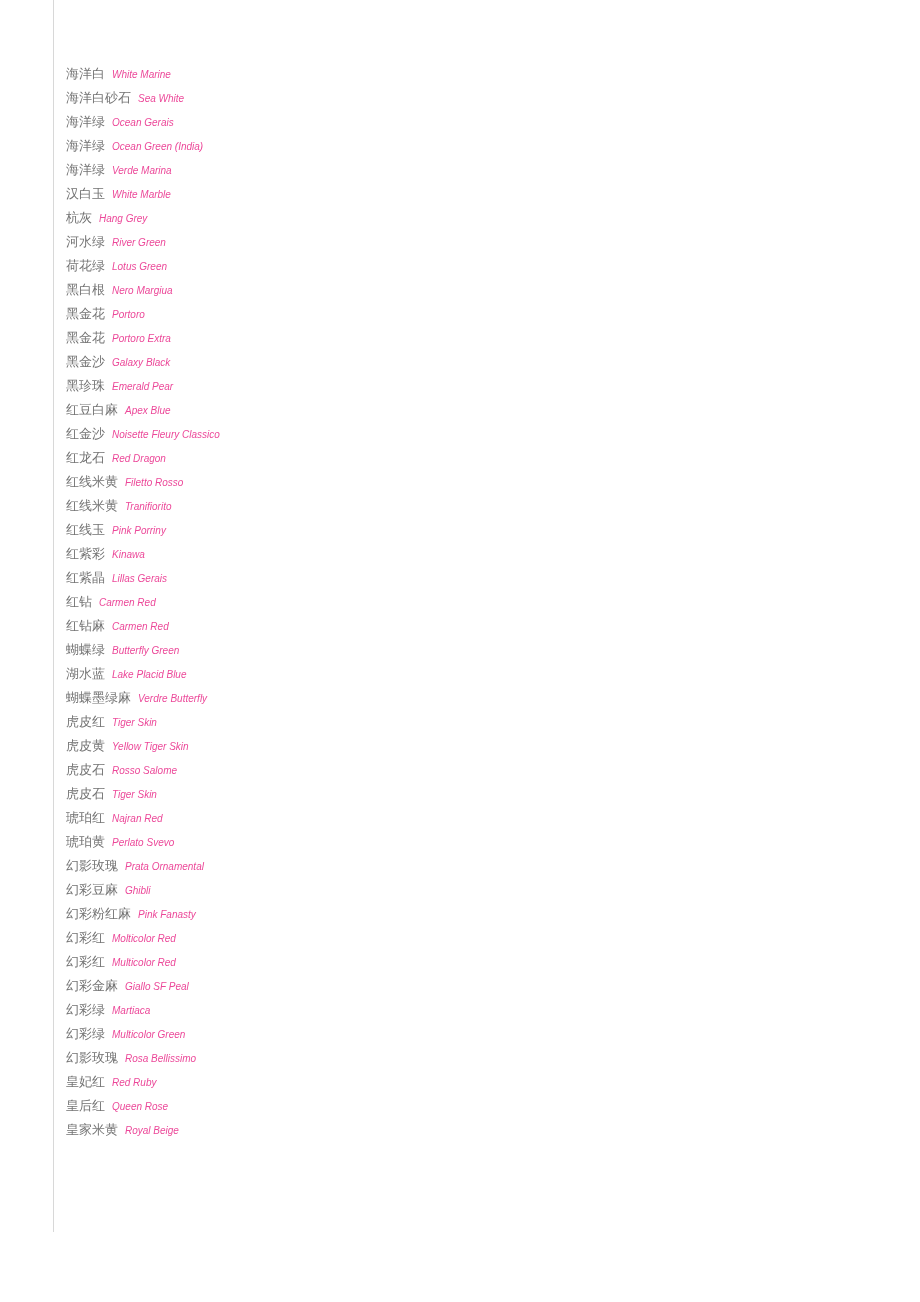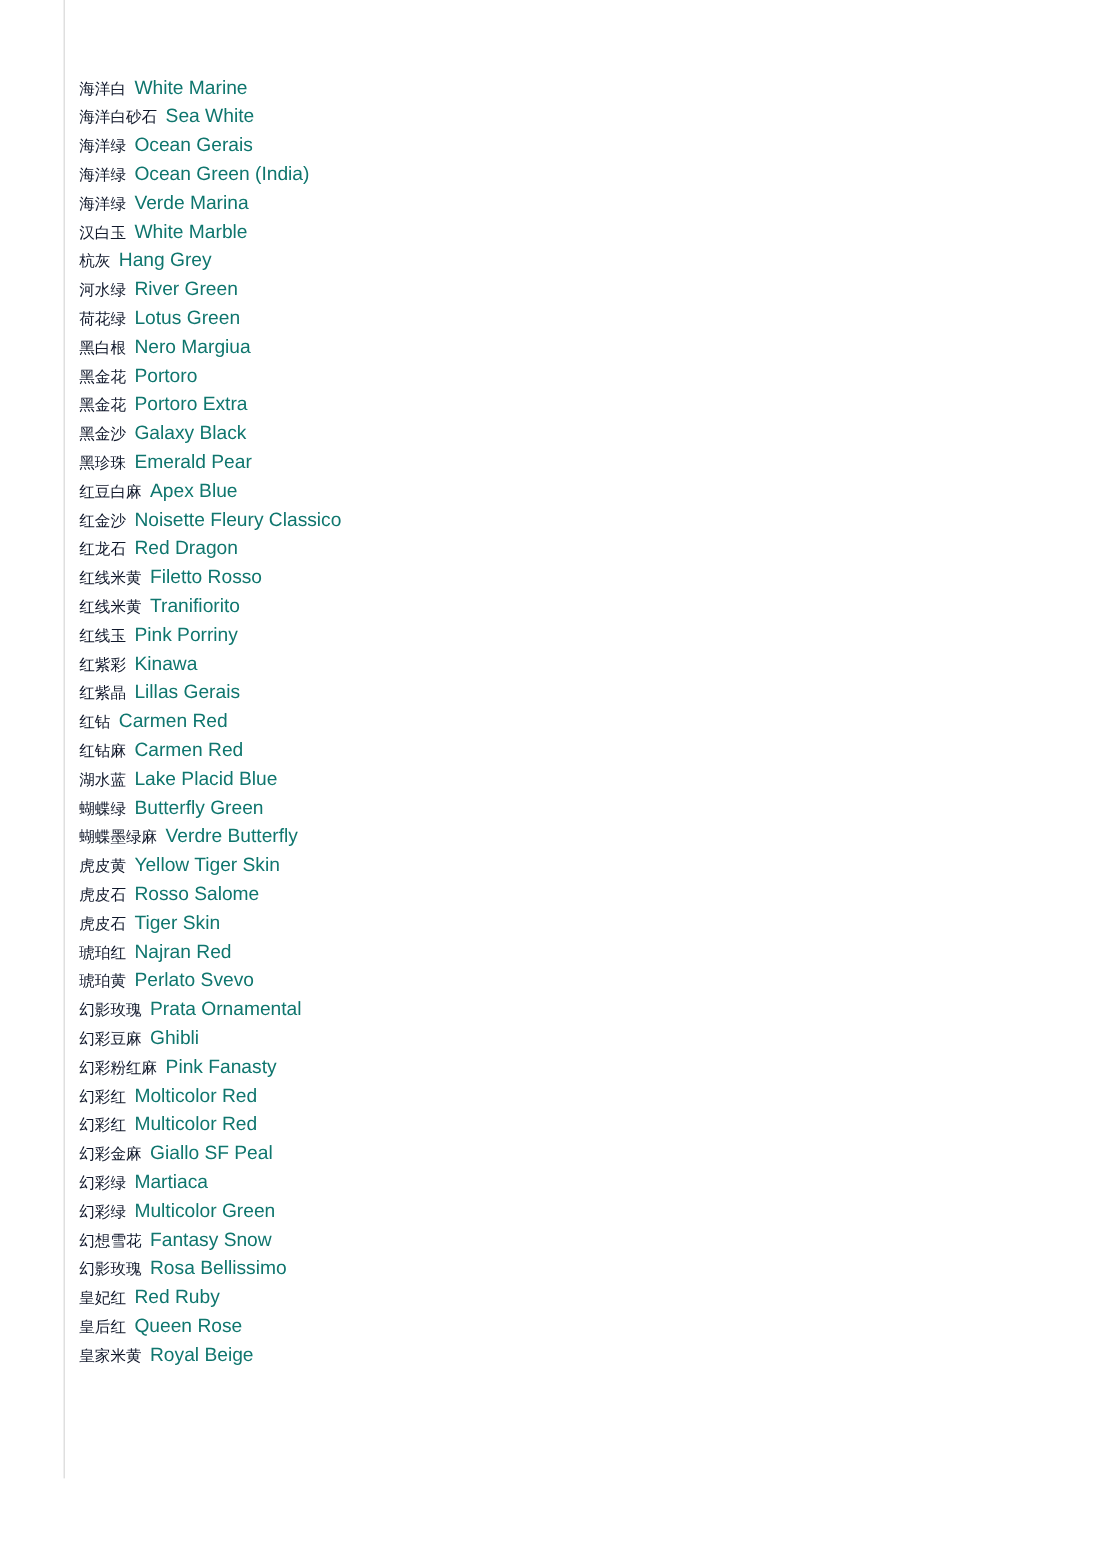"海洋白" .cn { color: #0f172a -> #737373 }
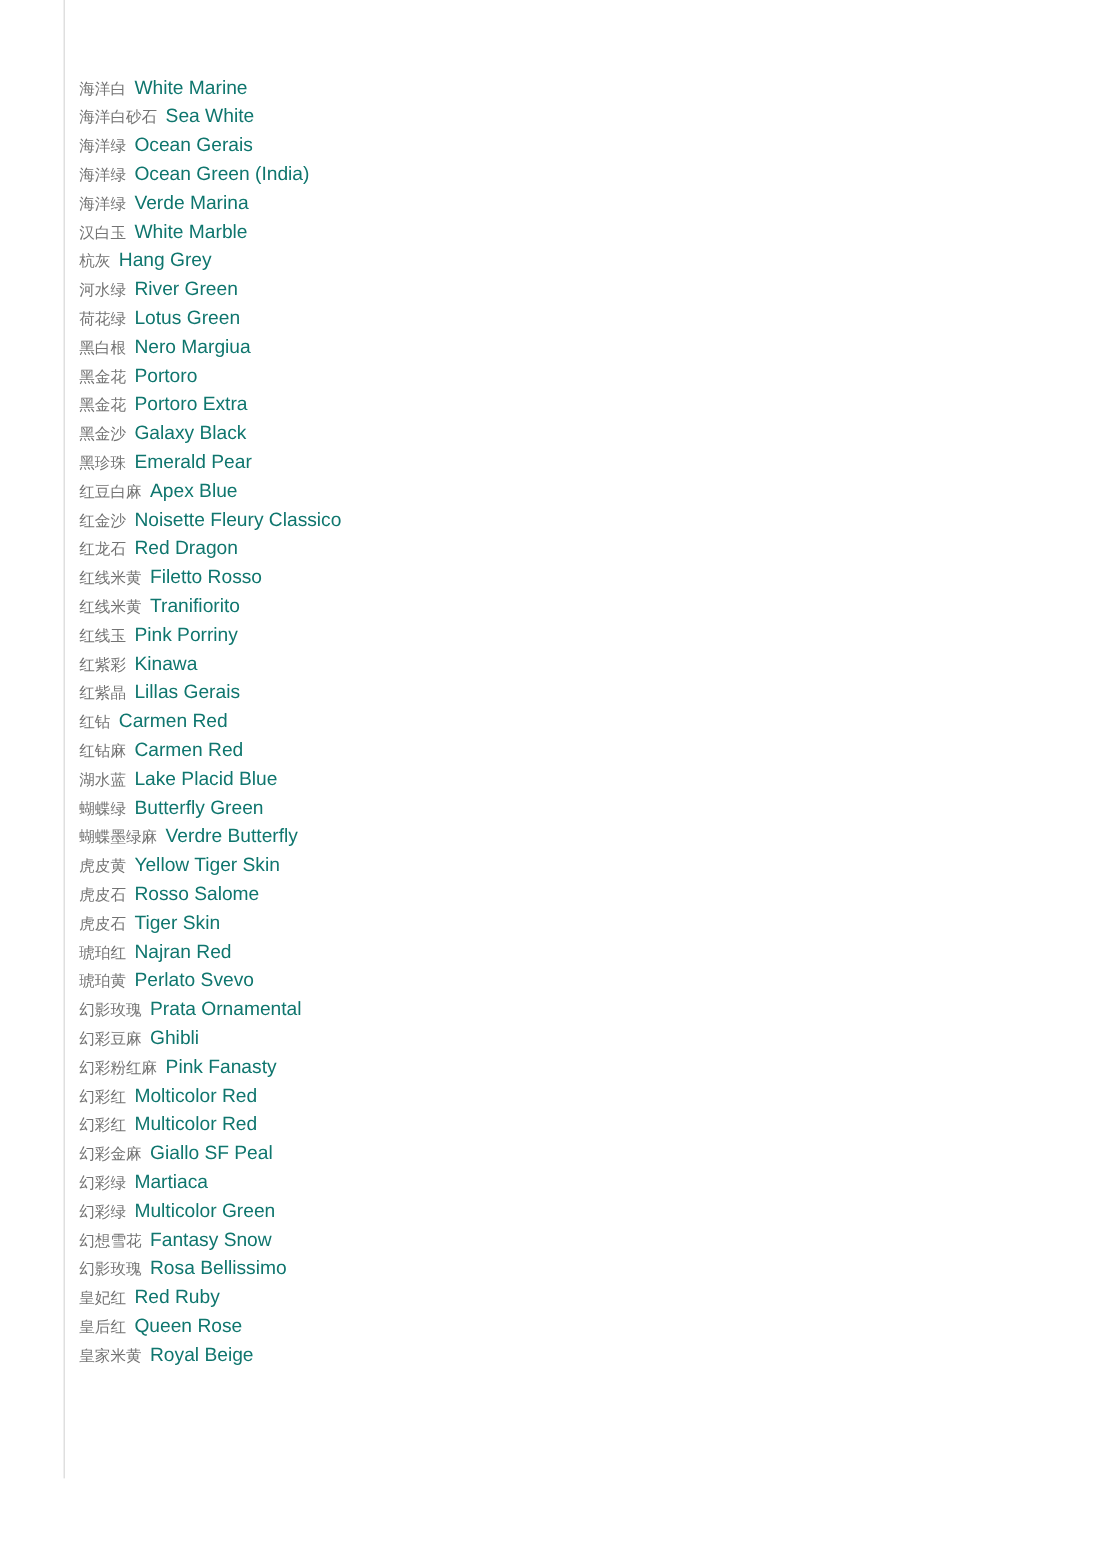"White Marine" .en { color: #0f766e -> #ec4899; font-size: 16px -> 10px; font-style: none -> italic }
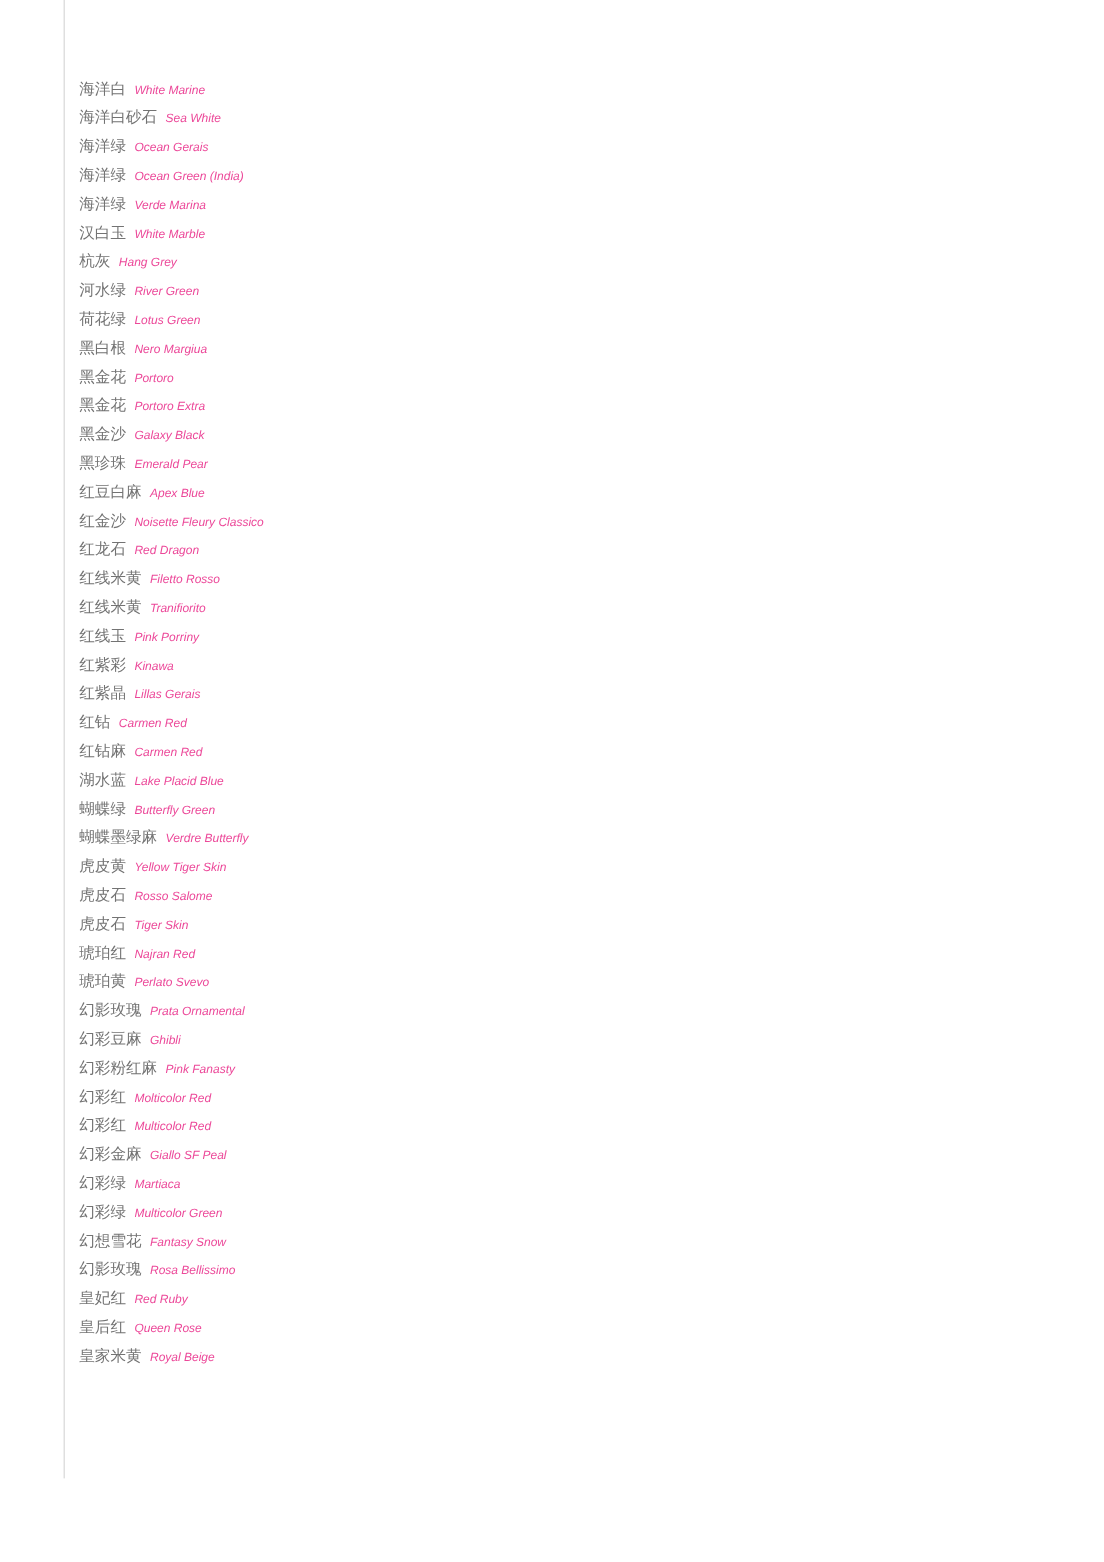"湖水蓝 Lake Placid Blue" div.row { order: before "蝴蝶绿 Butterfly Green" -> after "蝴蝶绿 Butterfly Green" }
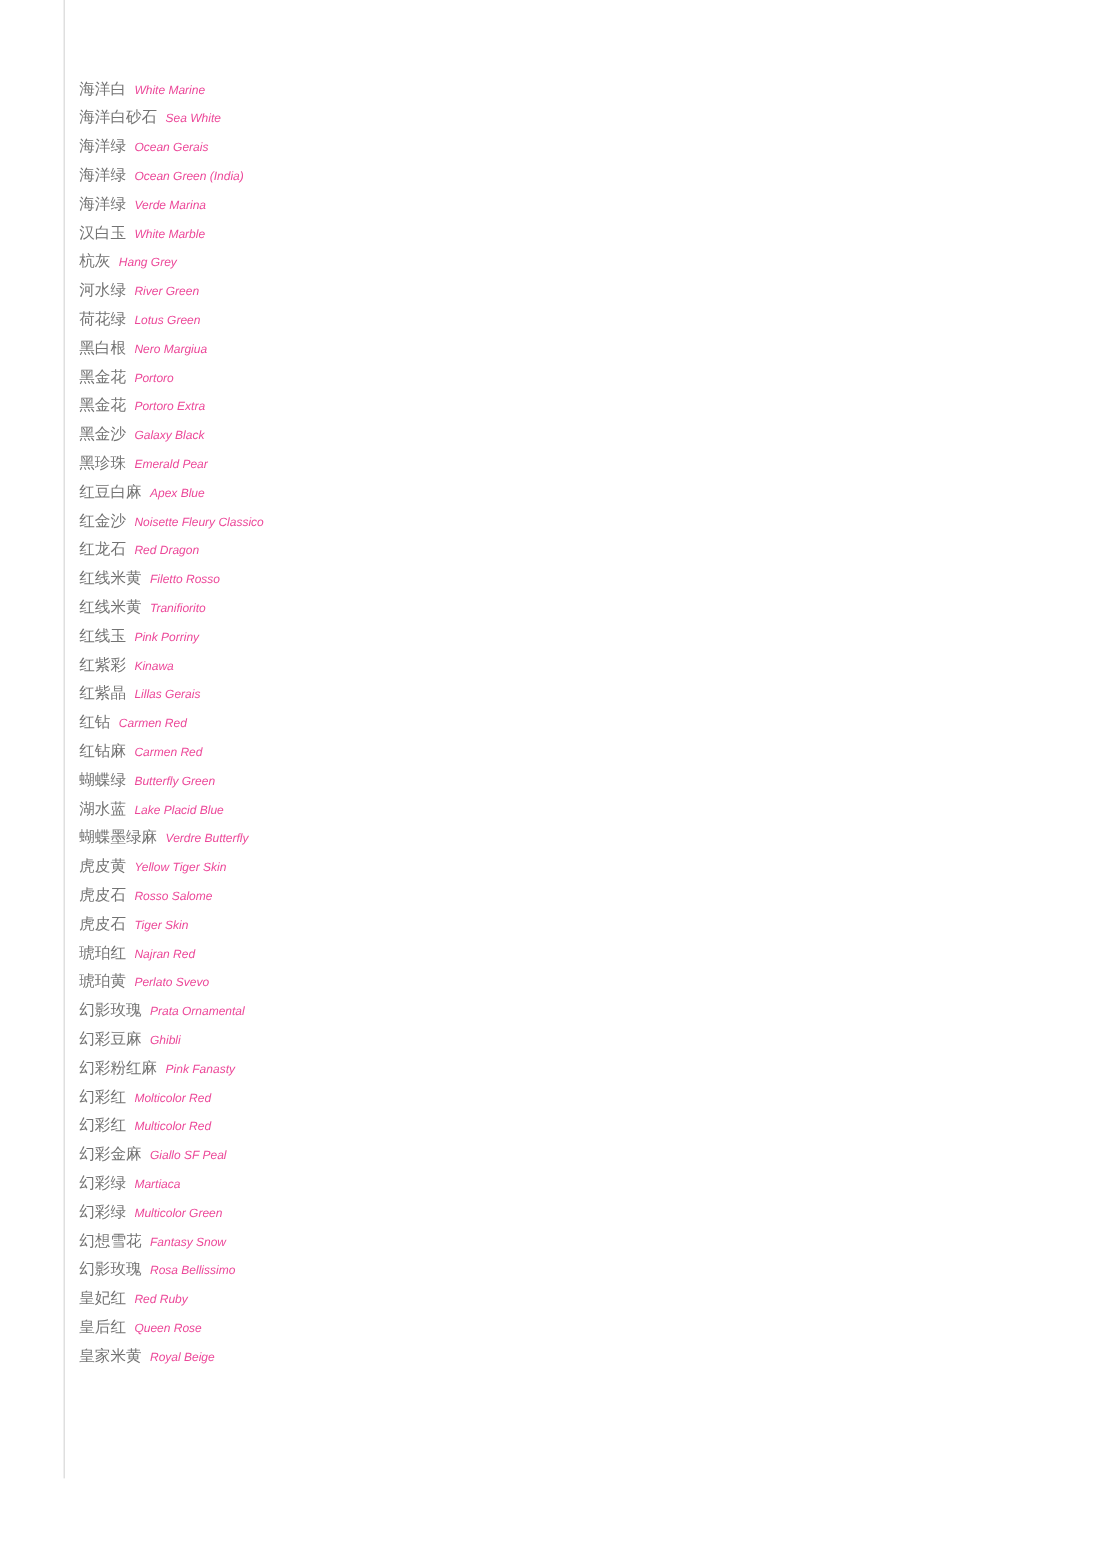"虎皮红 Tiger Skin" div.row { html: none -> <div><span>虎皮红</span><span></span><span>Tiger Skin</span></div> }
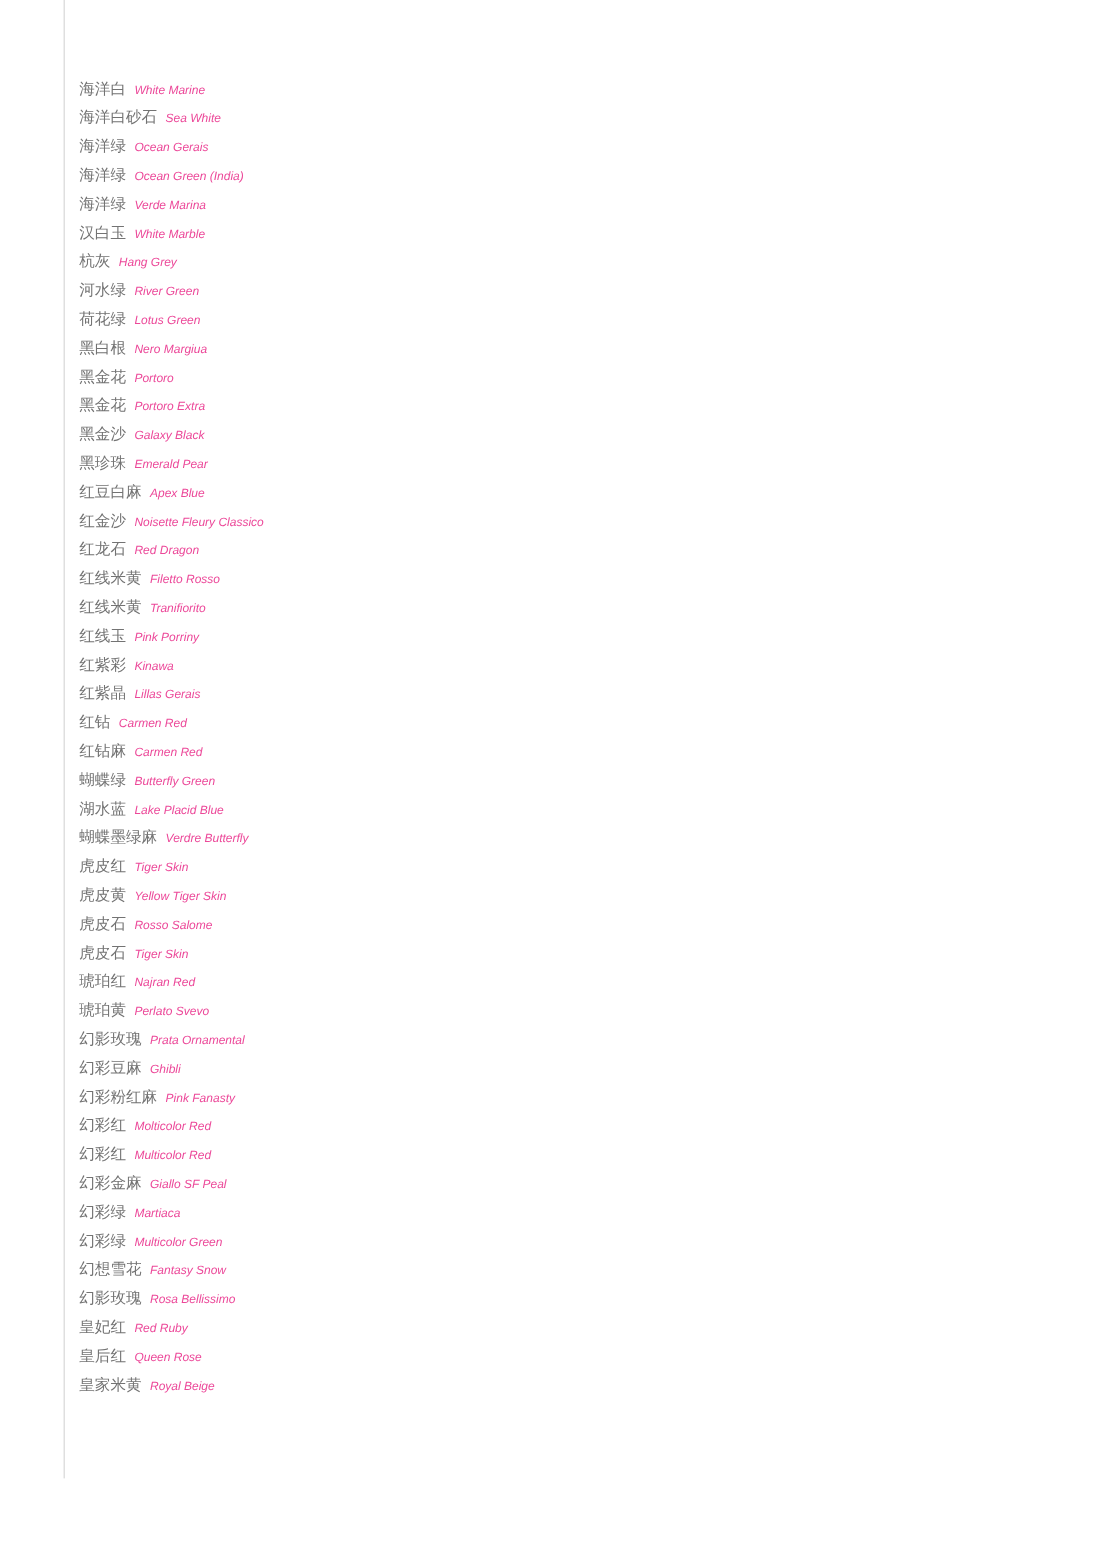"幻想雪花 Fantasy Snow" div.row { html: <div><span>幻想雪花</span><span></span><span>Fantasy Snow</span></div> -> none }
